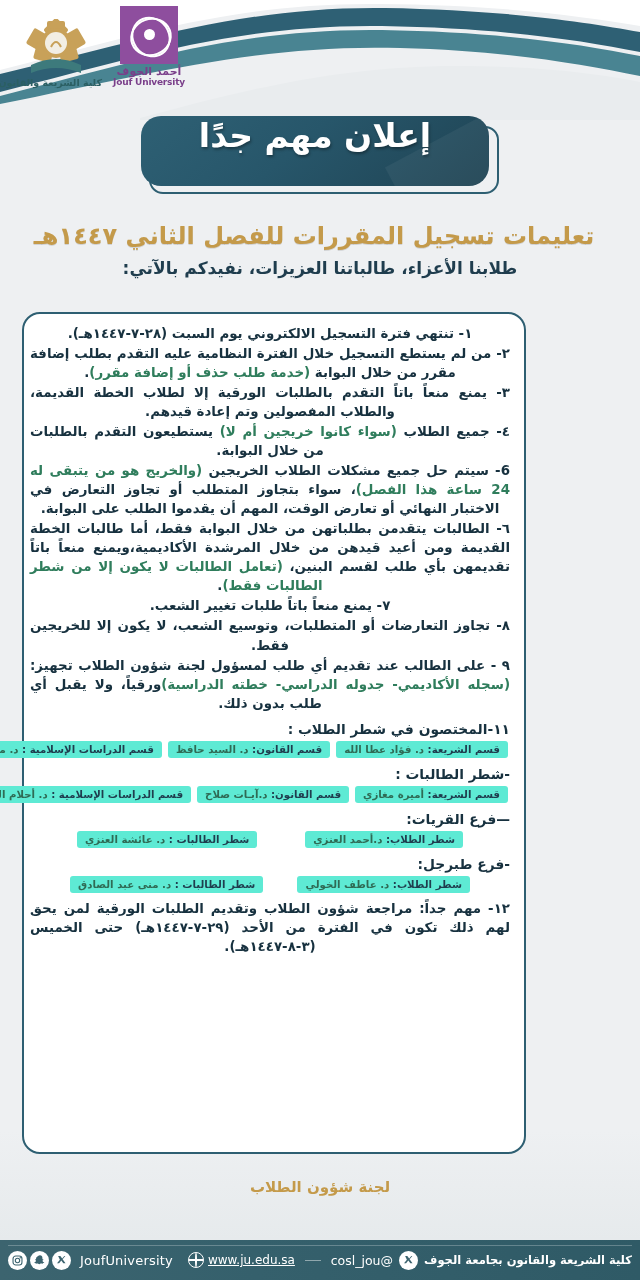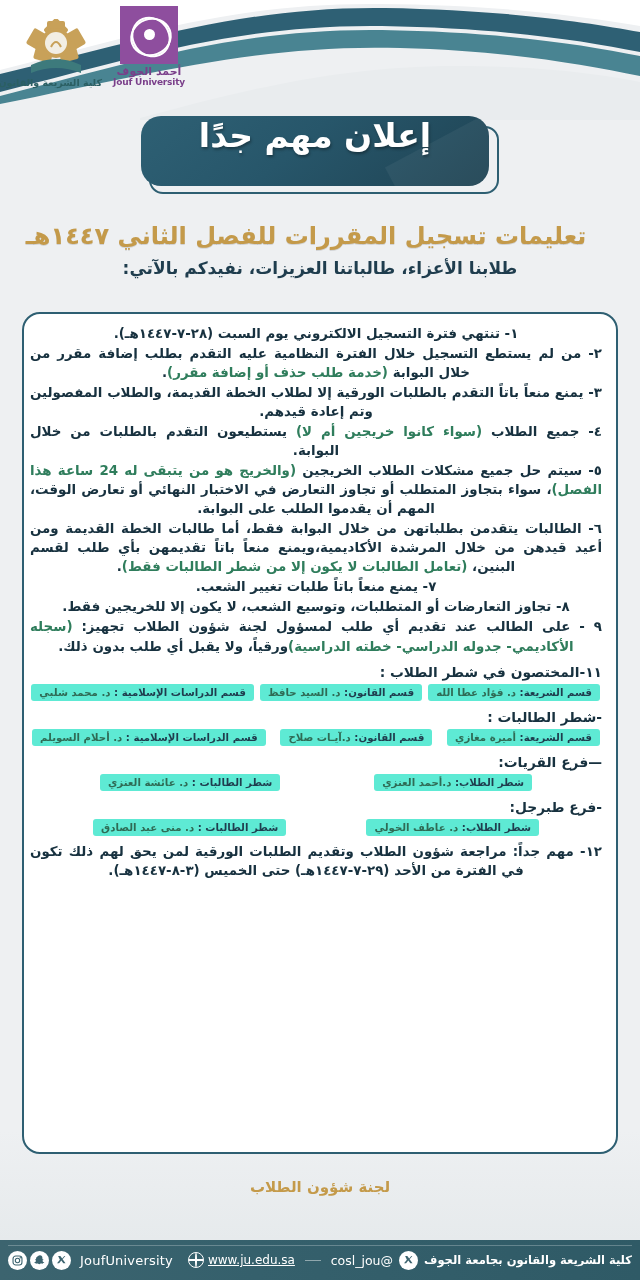"تعليمات تسجيل المقررات للفصل الثاني" .title-gold { left: 0 -> 8px }
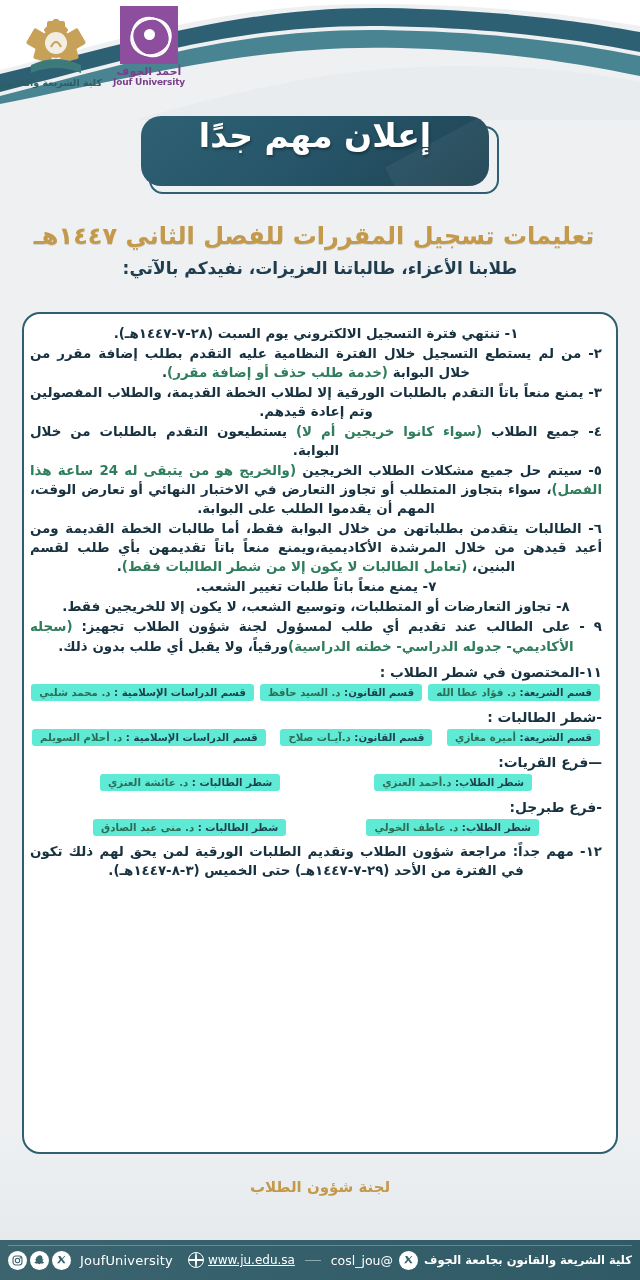"١- تنتهي فترة التسجيل الالكتروني" .card { width: 596px -> 504px }
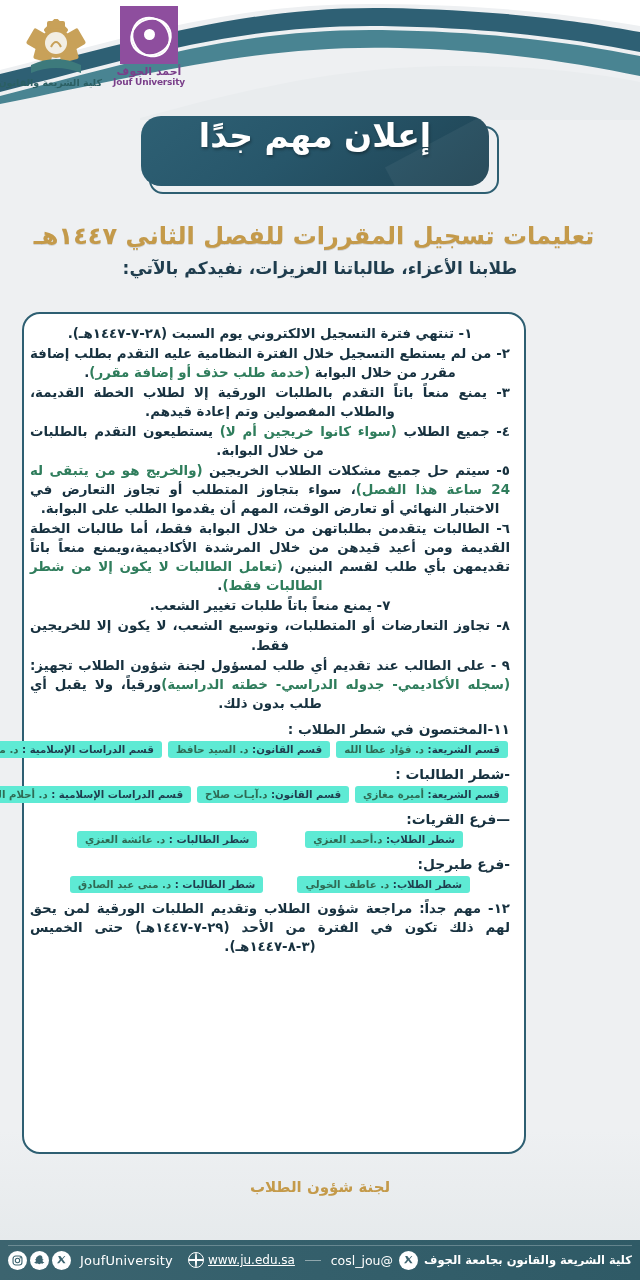"٥- سيتم حل جميع مشكلات" span { text: ٥- -> 6- }
